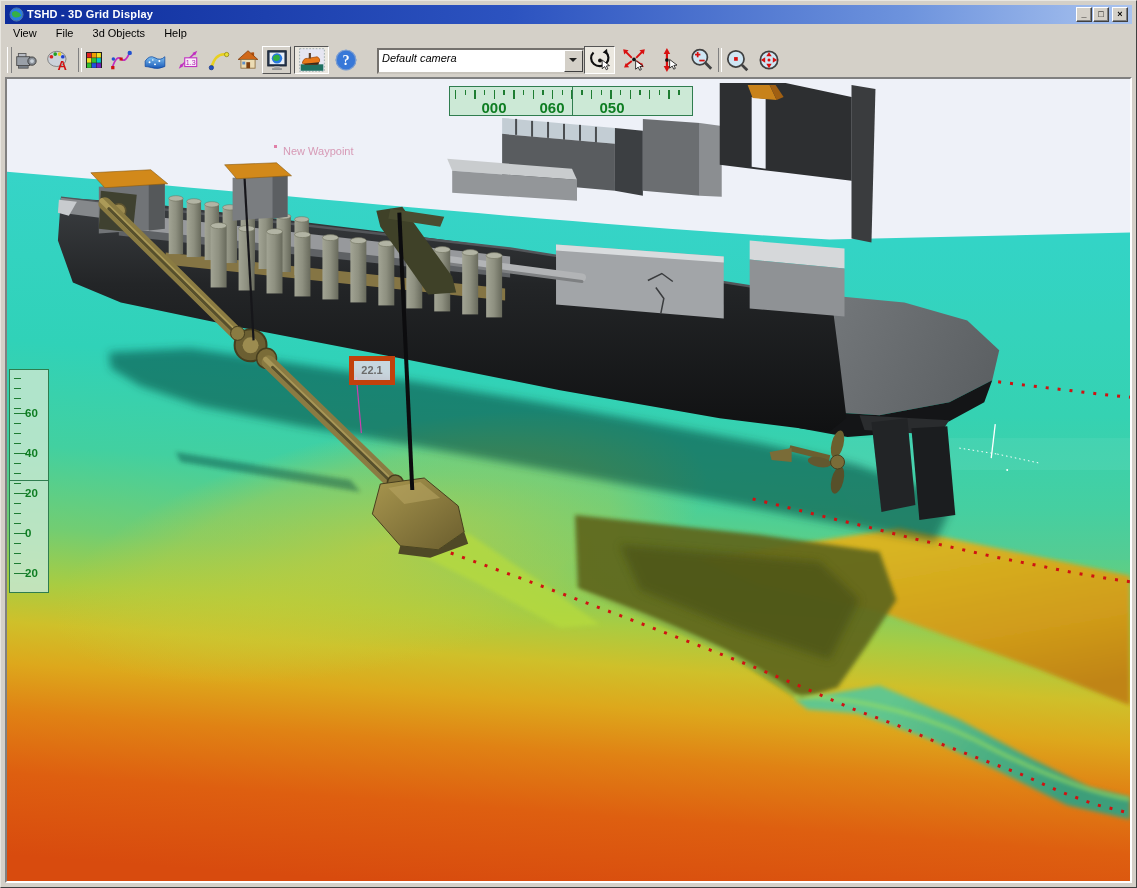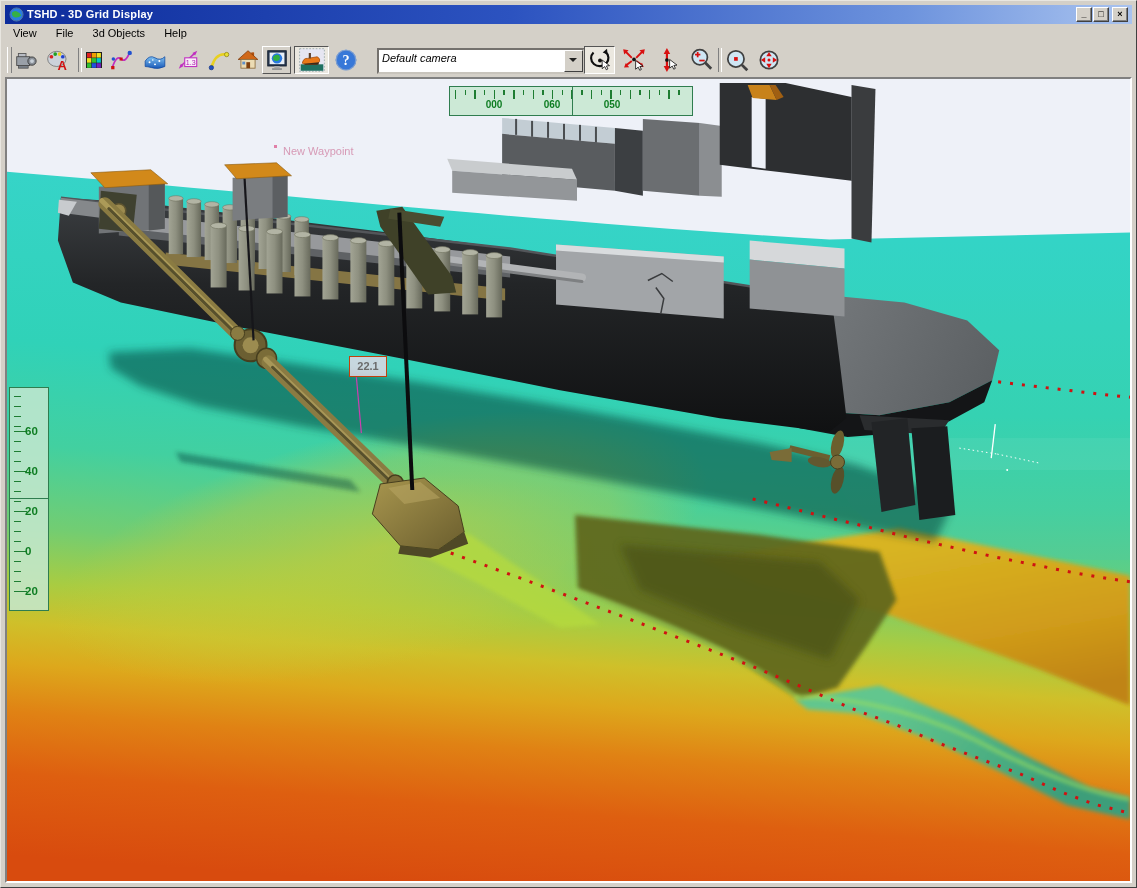"000" .clab { font-size: 10px -> 15px }
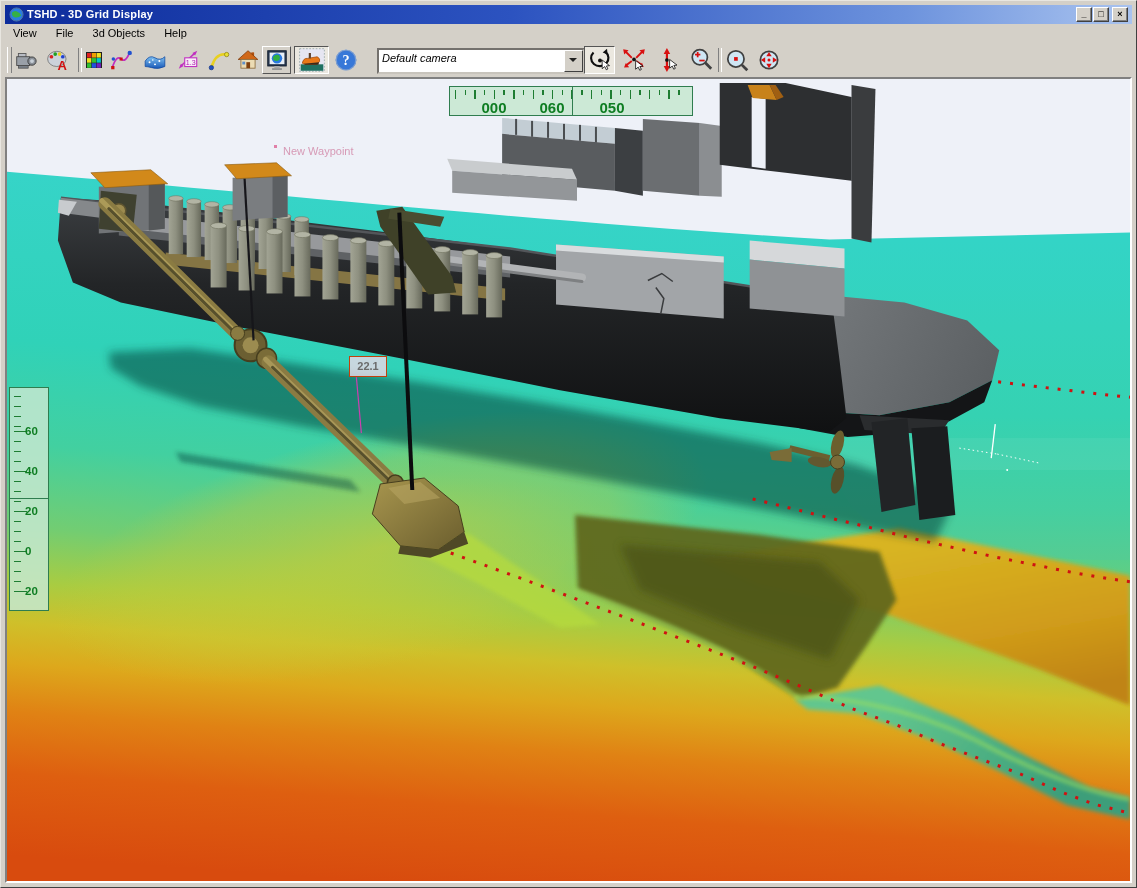"22.1" .readout { border: 1px solid #c2410c -> 5px solid #c2410c }
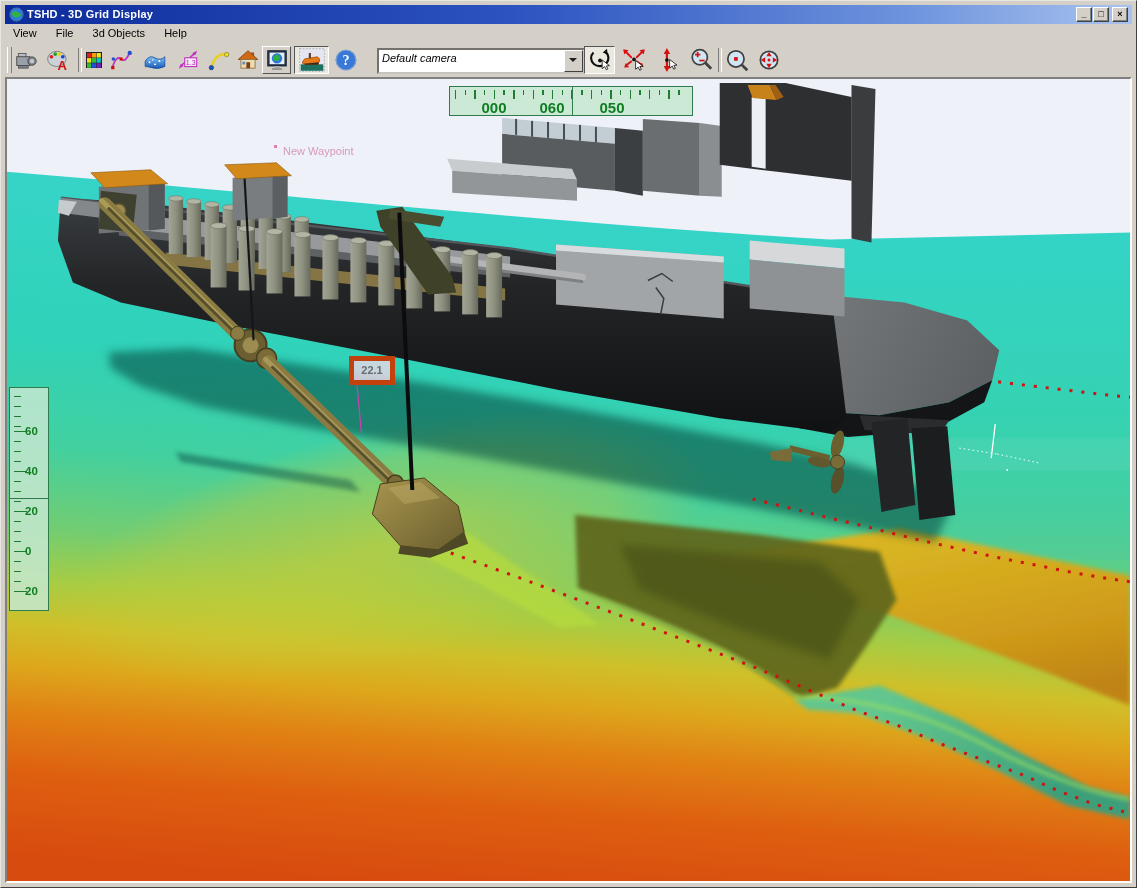"60" .dscale { margin-top: 18px -> none }
